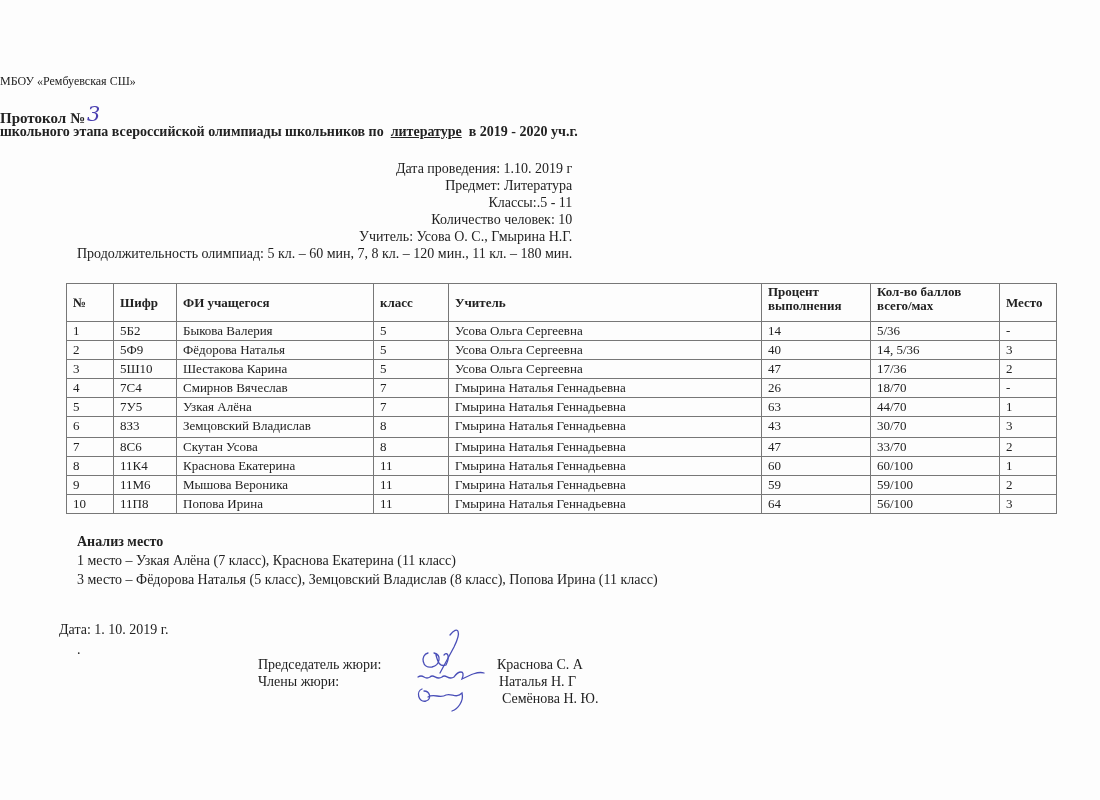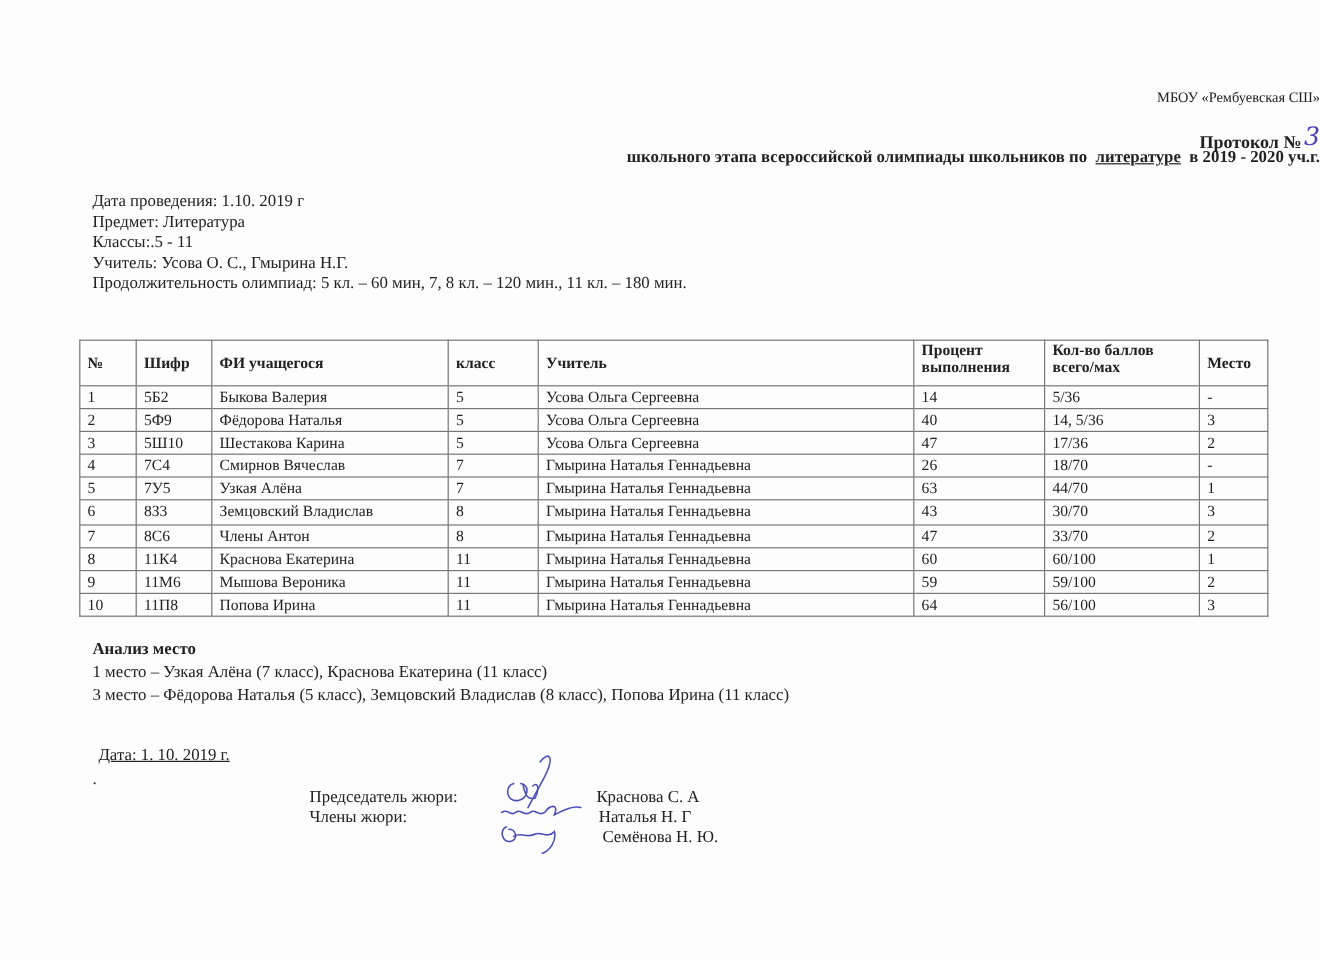"МБОУ «Рембуевская СШ»" .center { text-align: right -> left }
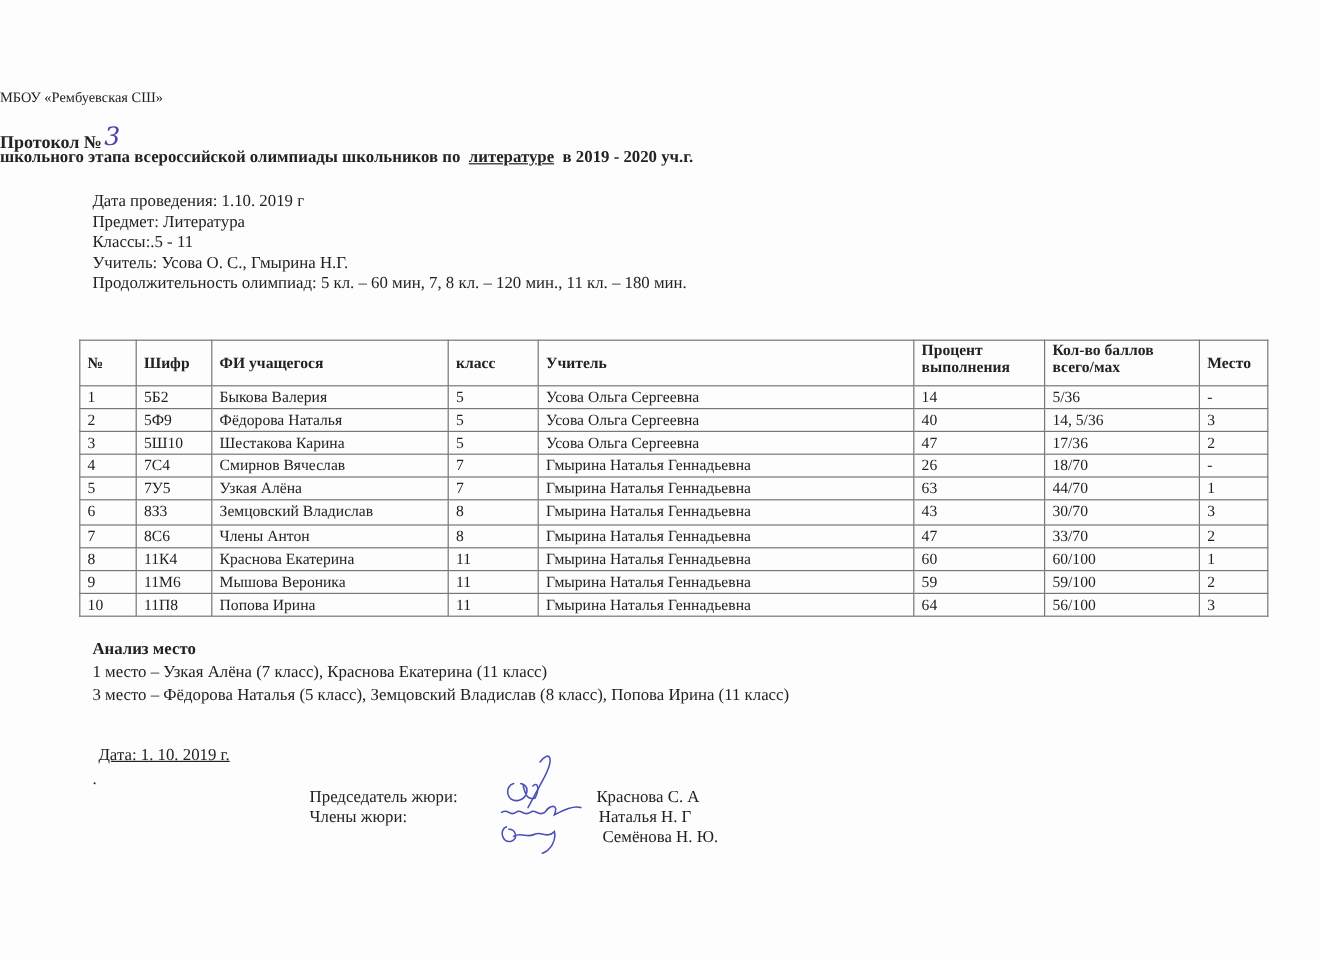"Дата проведения: 1.10. 2019 г" .info div { text-align: none -> right }
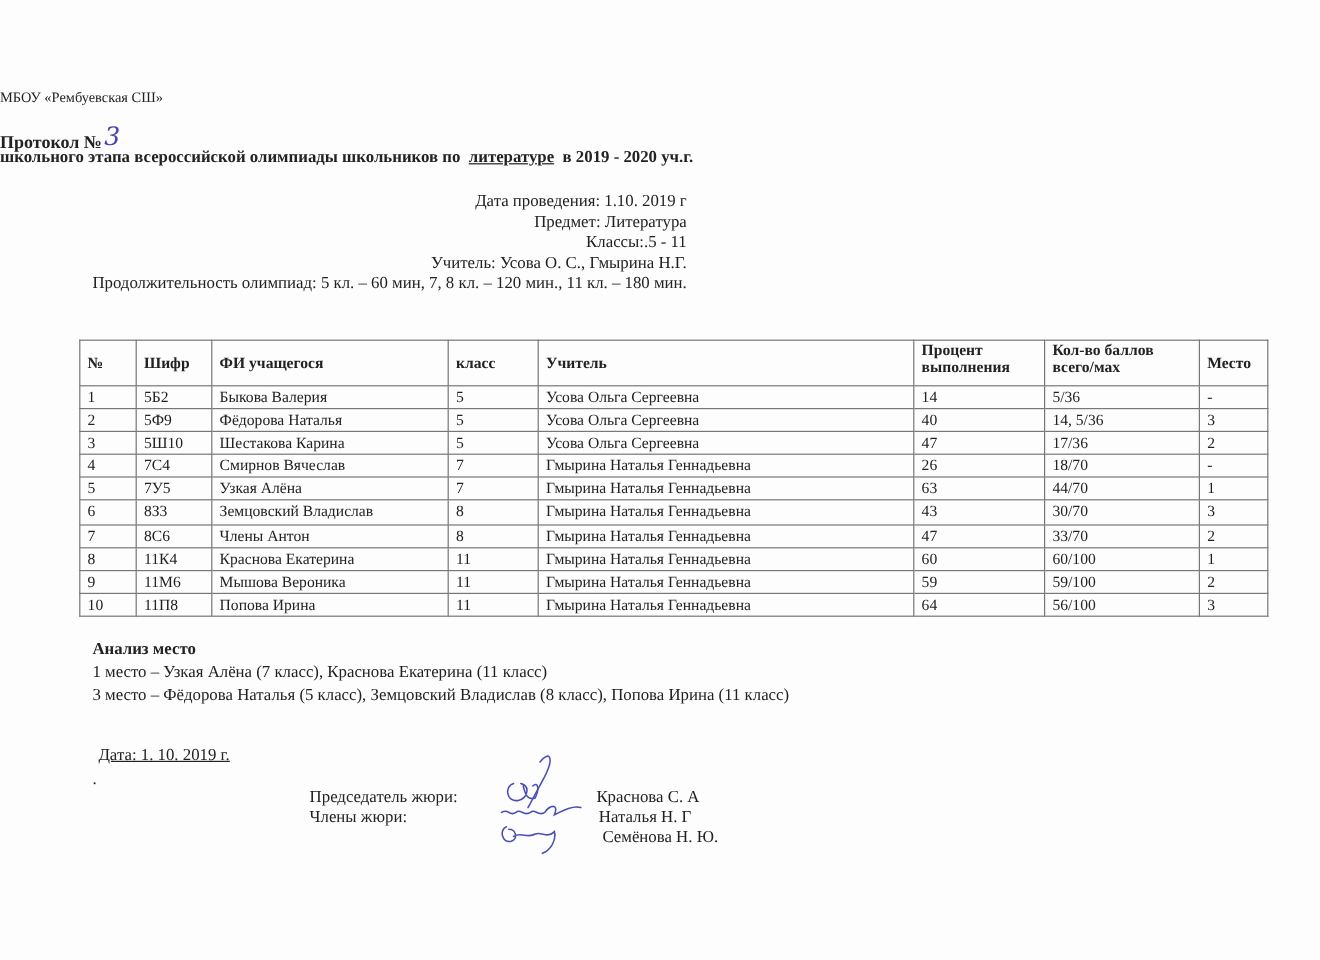"Количество человек: 10" div { html: none -> <div>Количество человек: 10</div> }
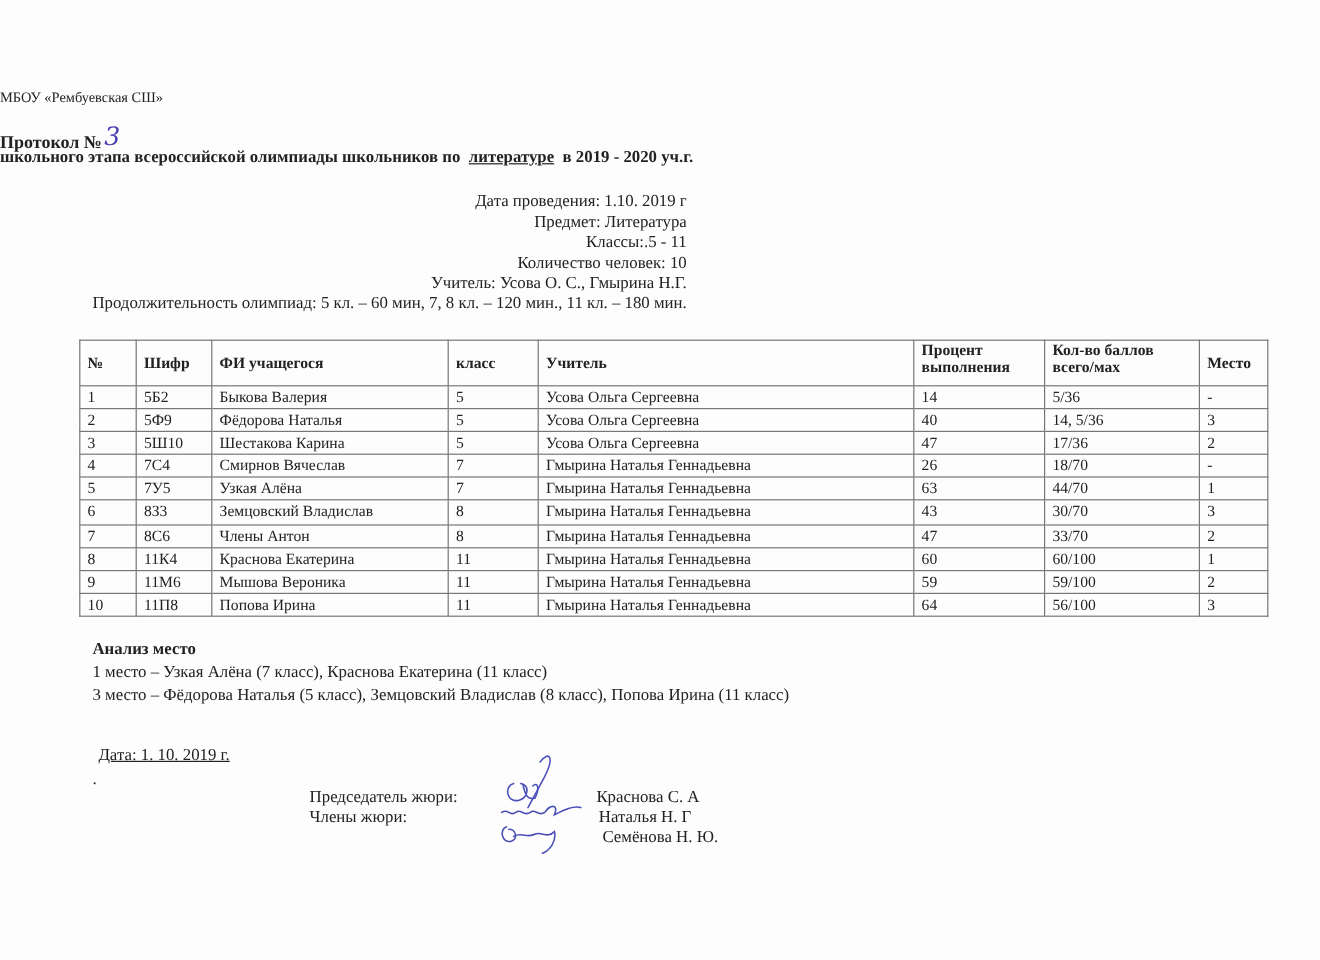"Члены Антон" td { text: Члены Антон -> Скутан Усова }
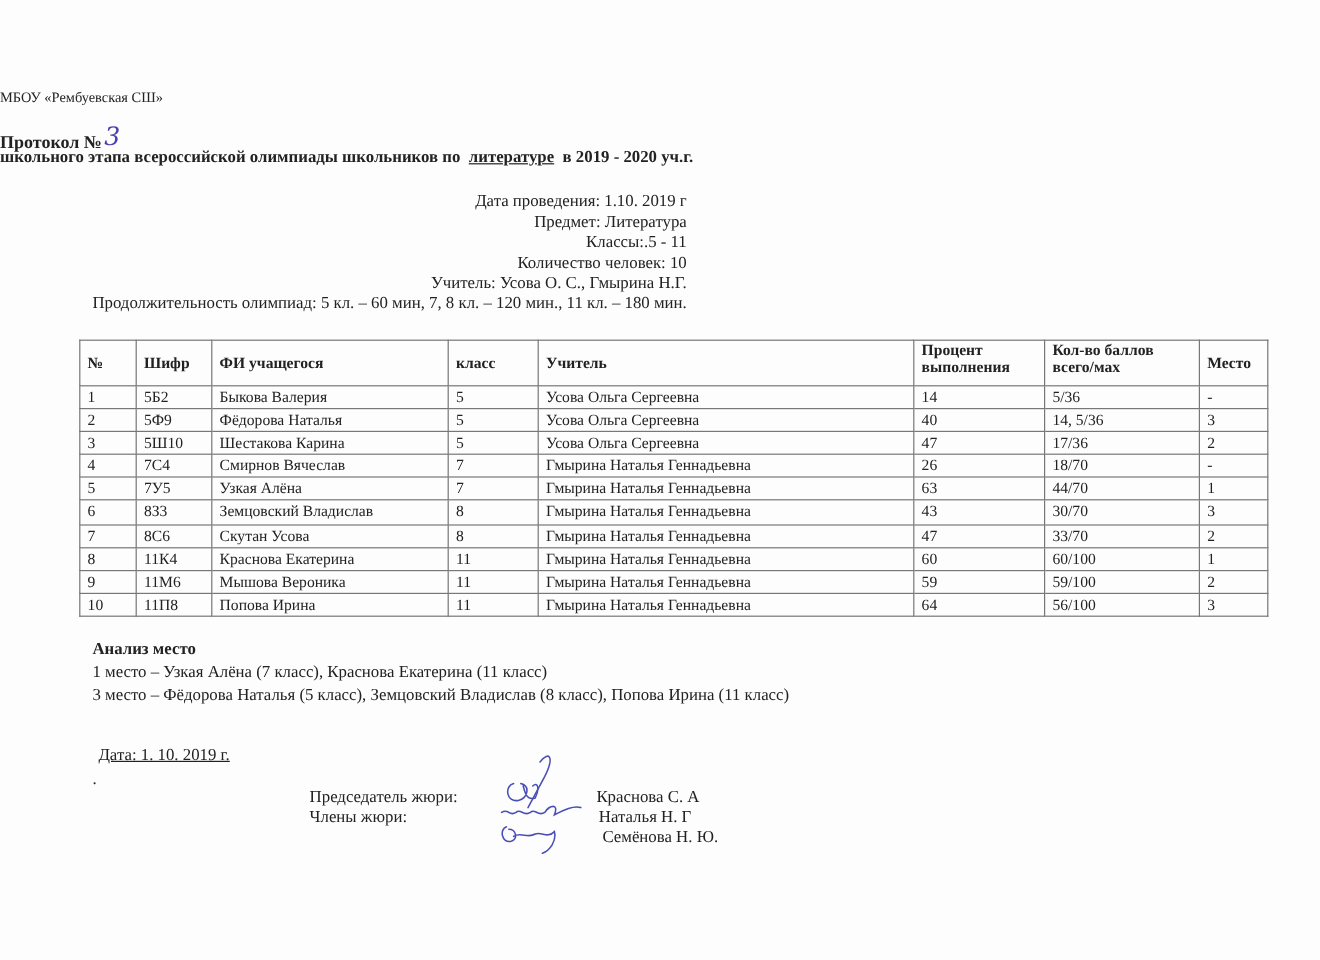"Дата: 1. 10. 2019 г." .date2 { left: 82px -> 59px; text-decoration: underline -> none }
